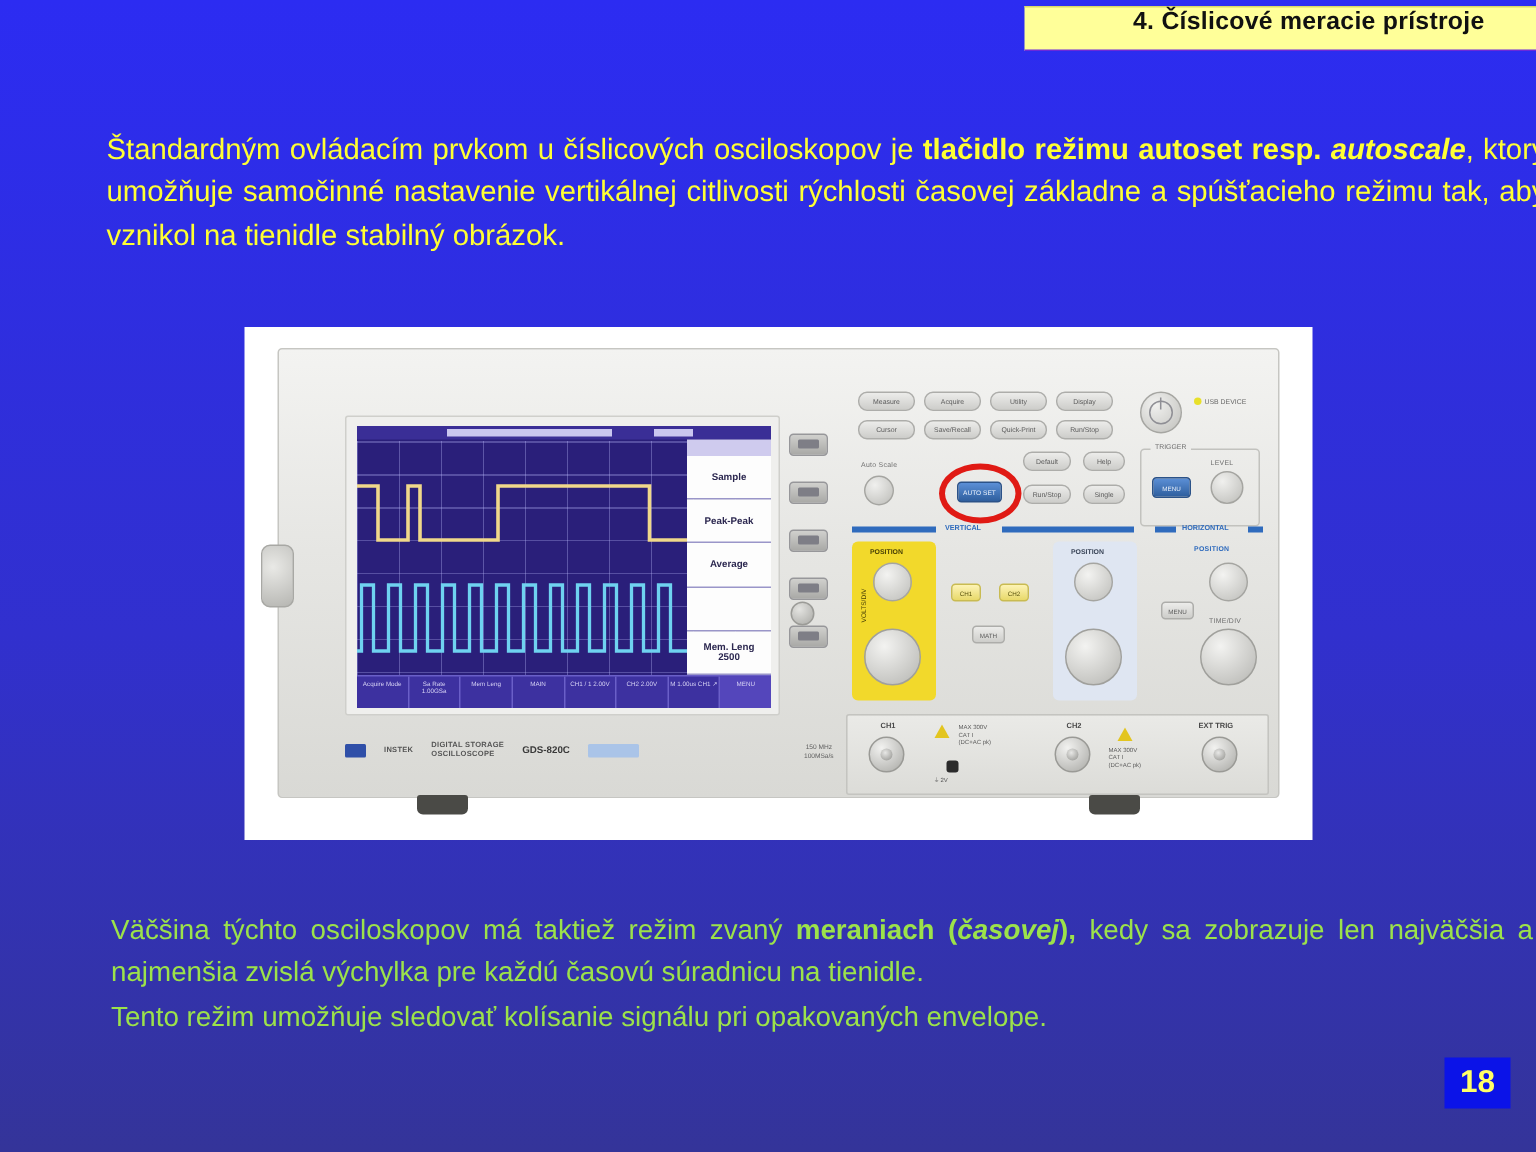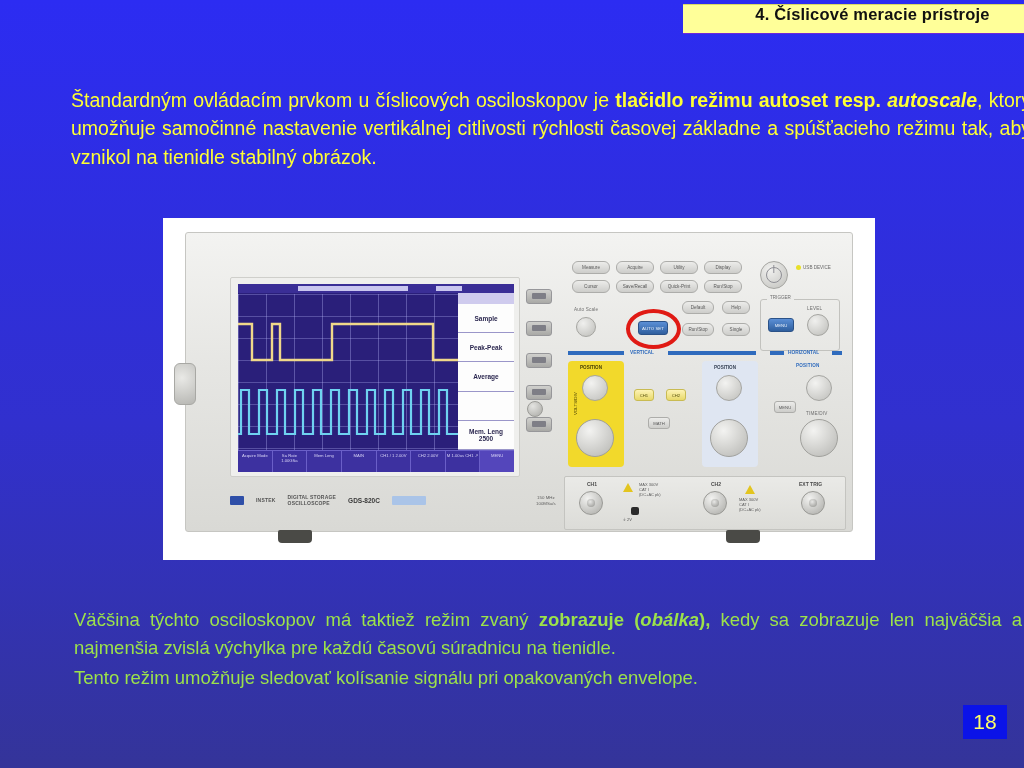"zobrazuje (" span.b { text: zobrazuje -> meraniach }
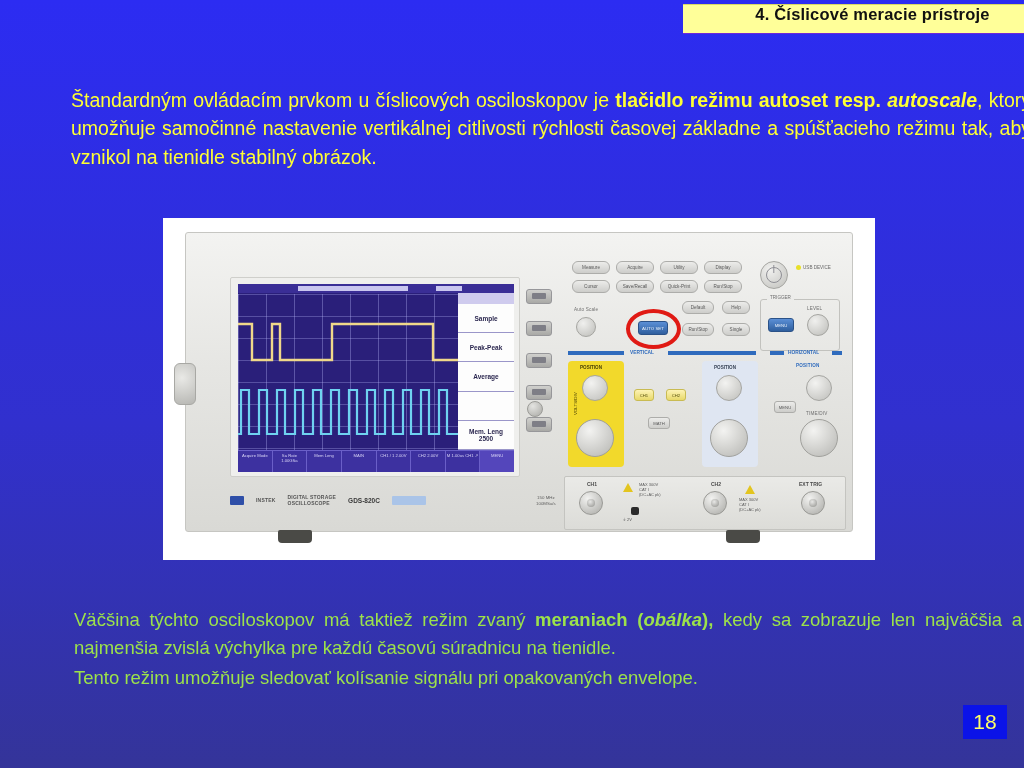"obálka" span.bi { text: obálka -> časovej }
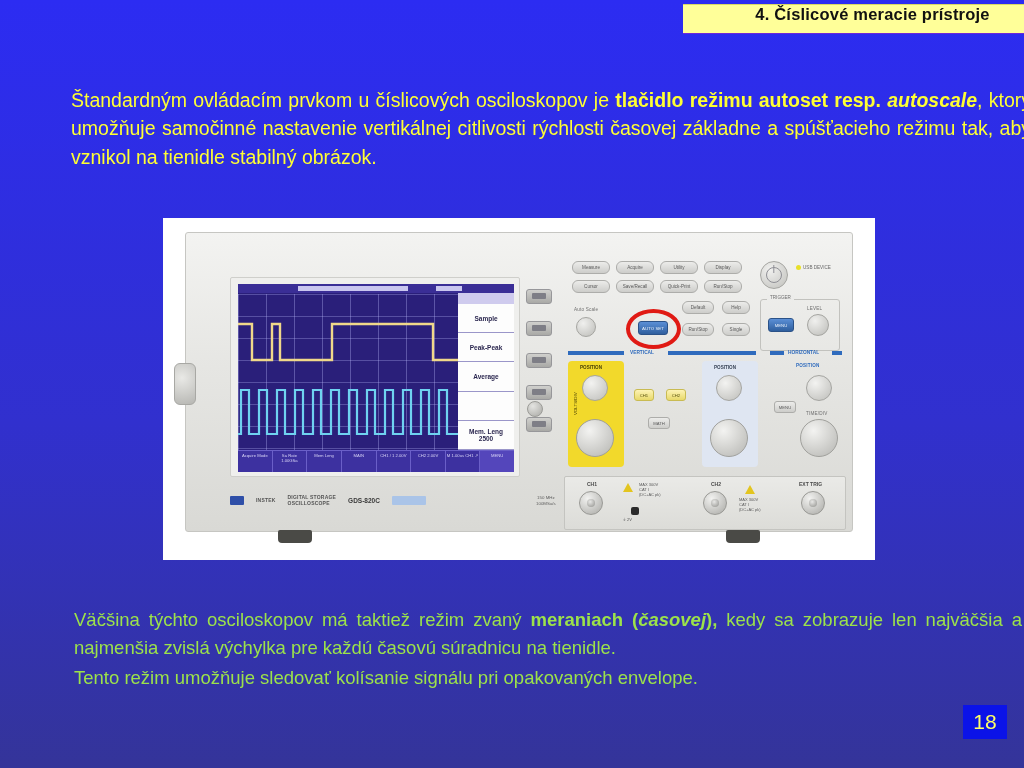"18" #page-number-box .n { font-weight: normal -> bold }
